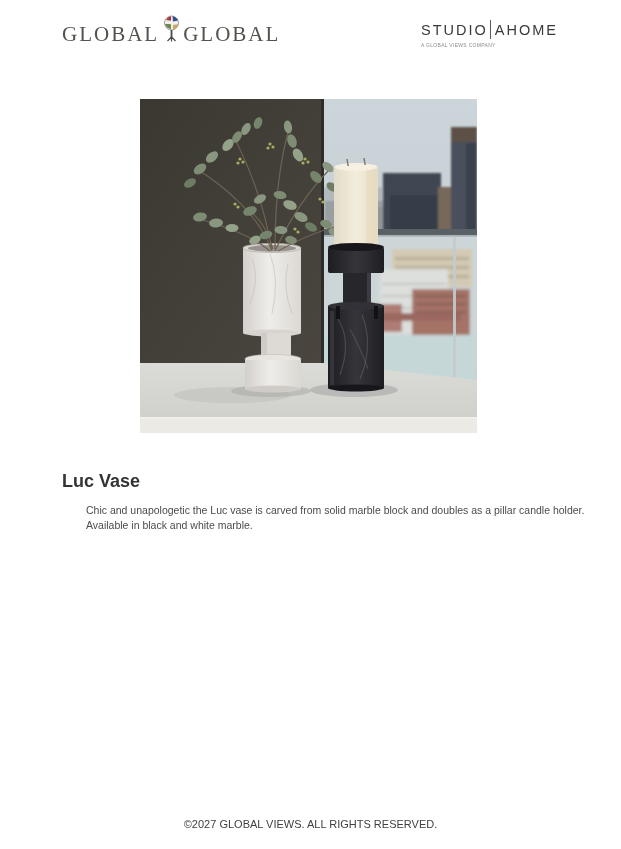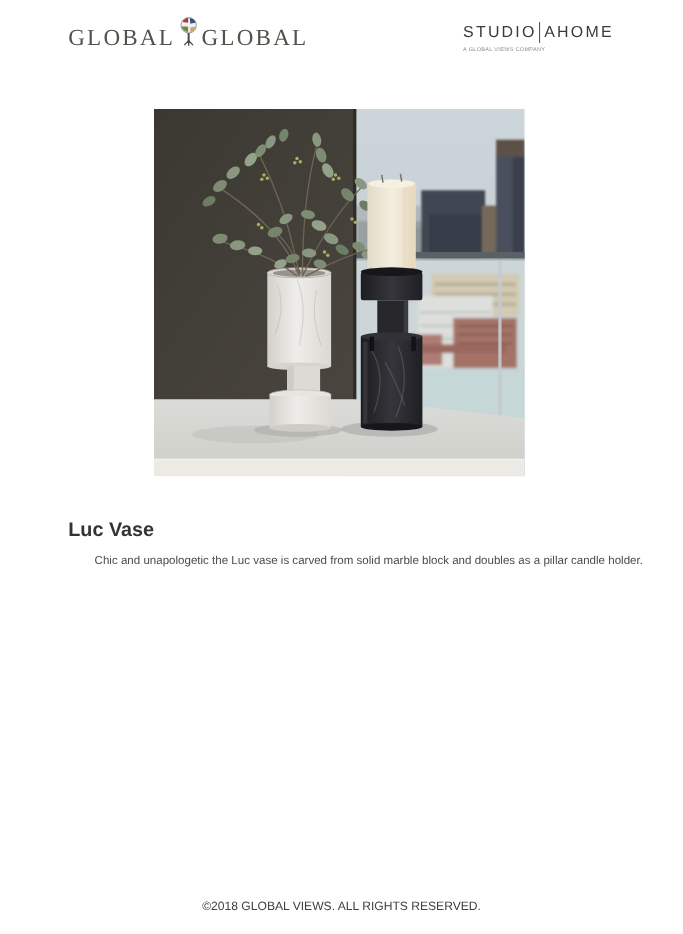"Available in black and white" div { html: none -> <div>Available in black and white marble.</div> }
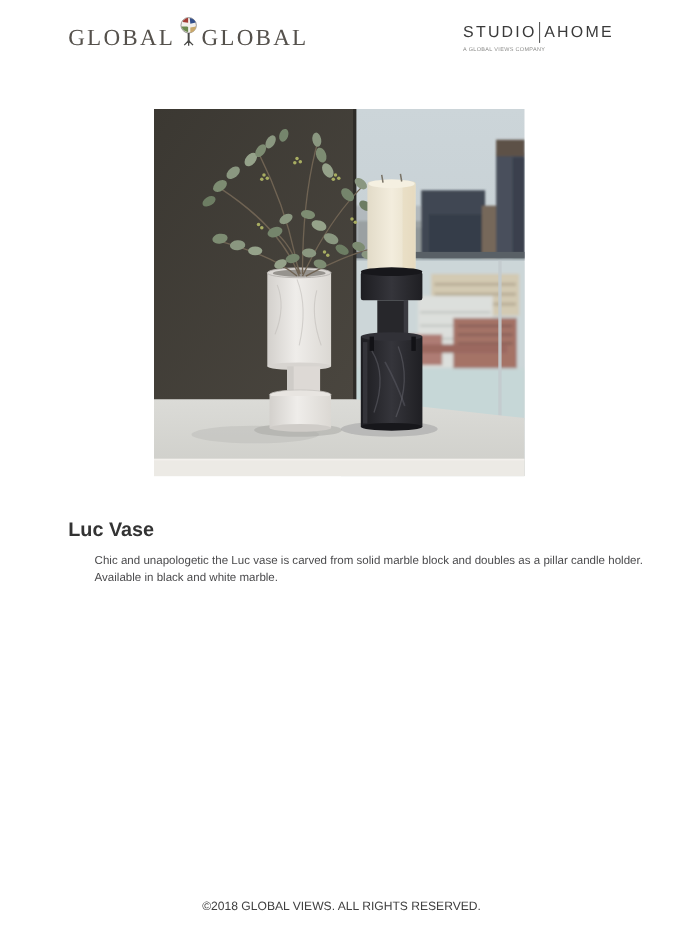"©2018 GLOBAL VIEWS. ALL RIGHTS" div.abs { text: 2018 -> 2027 }
